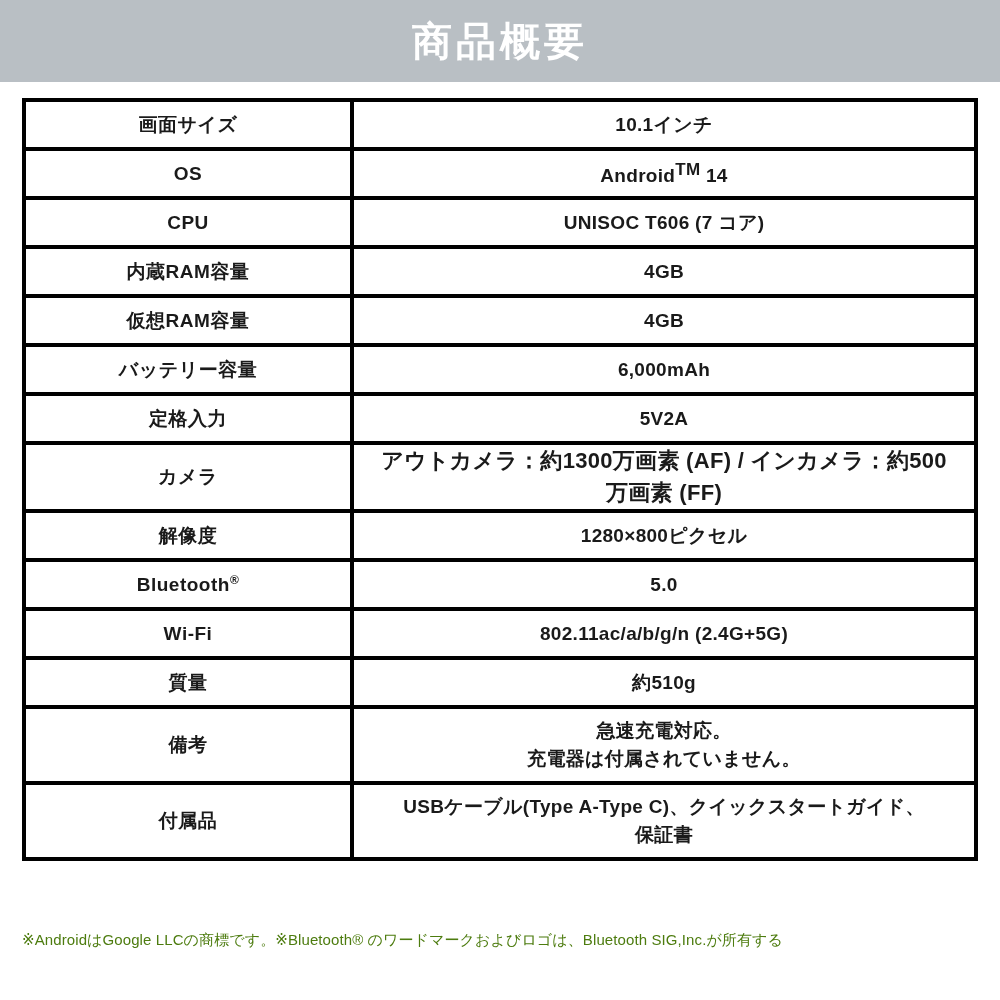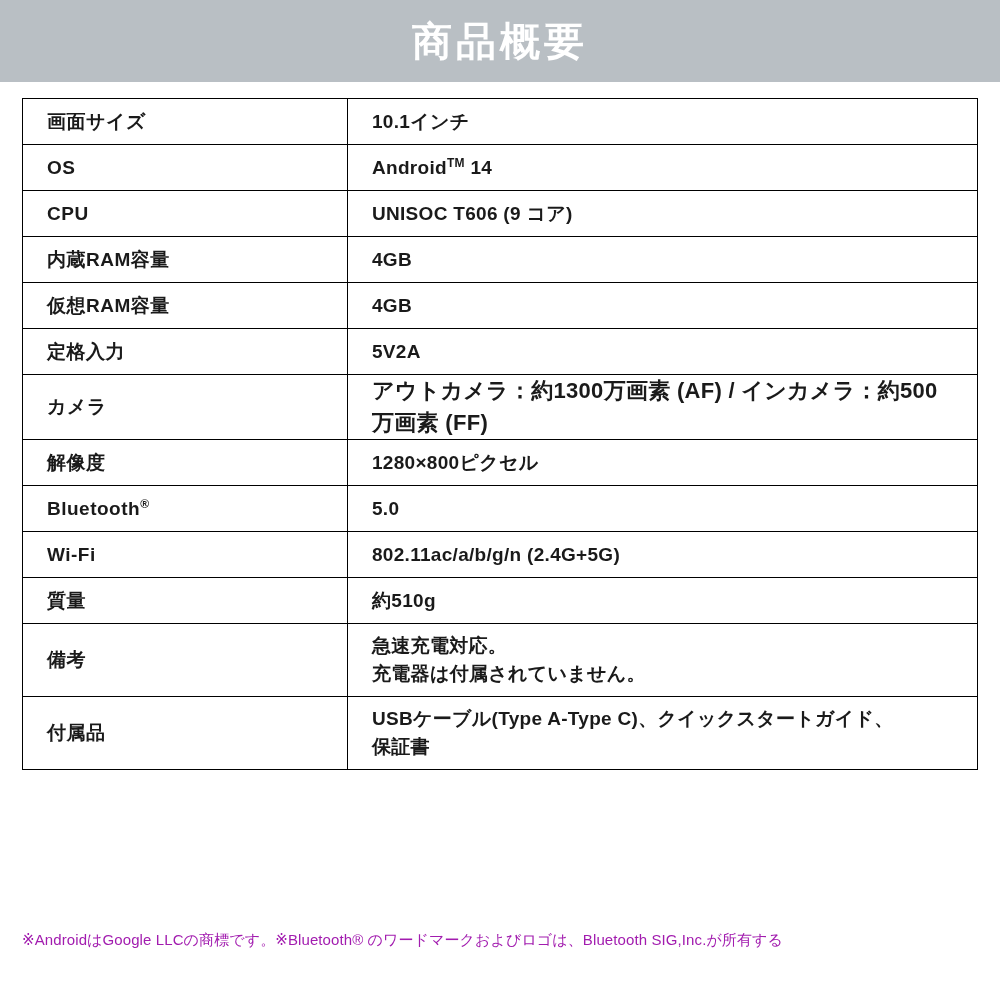"画面サイズ" table.spec td { border: 1px solid #000000 -> 4px solid #000000; text-align: none -> center }
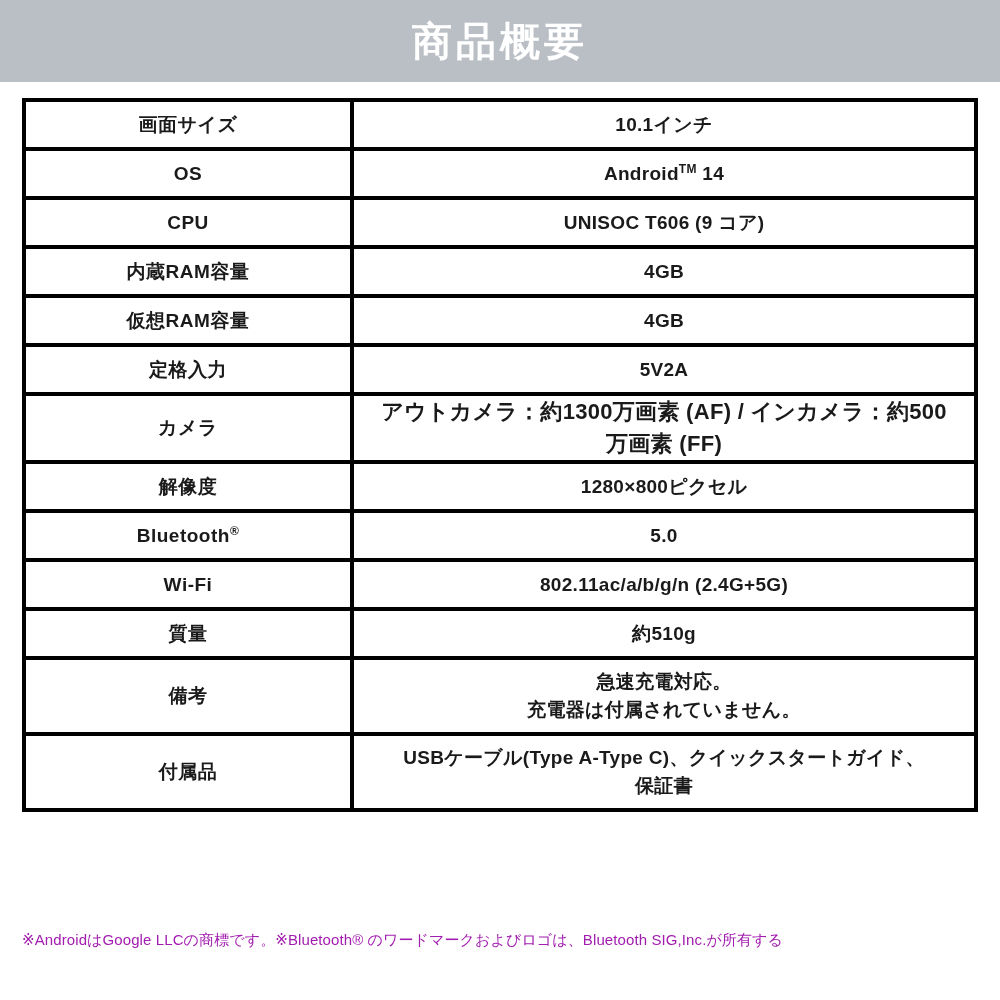"TM" sup.tm { font-size: 12px -> 17px }
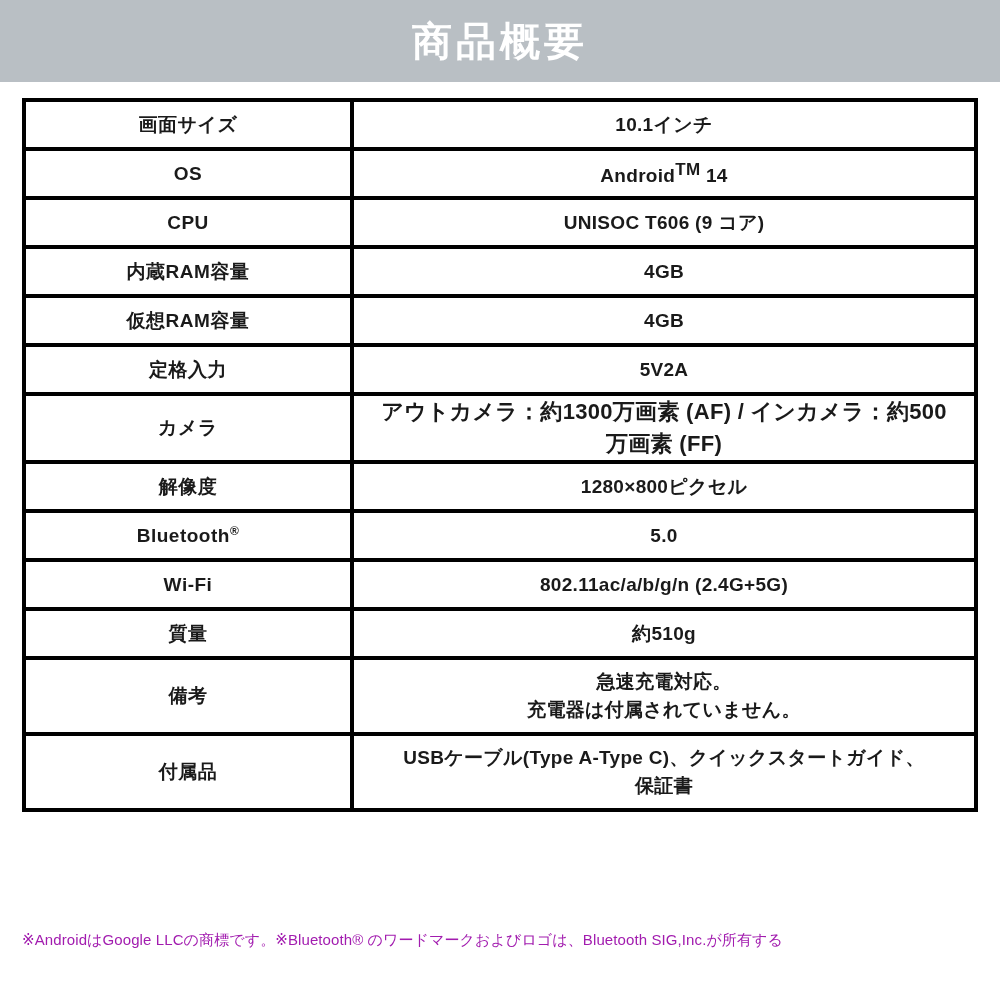"UNISOC T606 (9 コア)" td.value { text: 9 -> 7 }
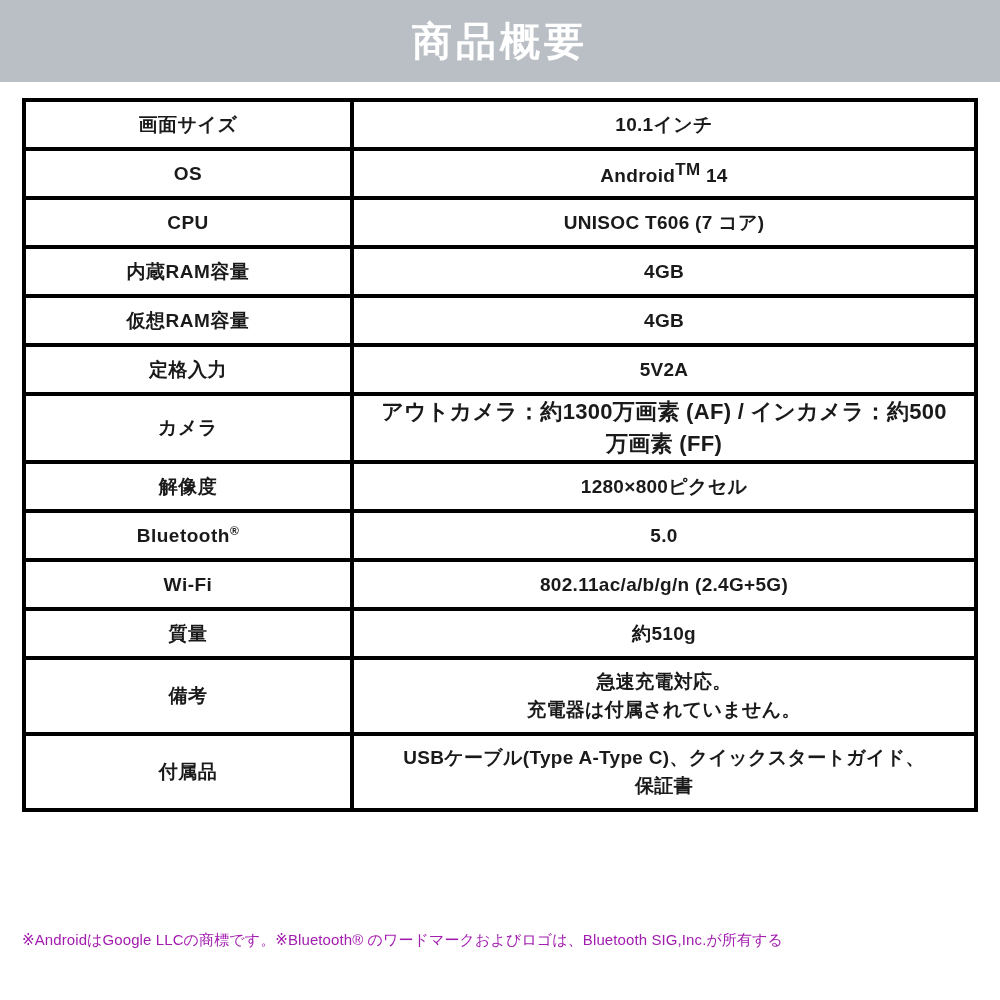"バッテリー容量" tr.r-normal { html: none -> <tr> <td>バッテリー容量</td> <td>6,000mAh</td> </tr> }
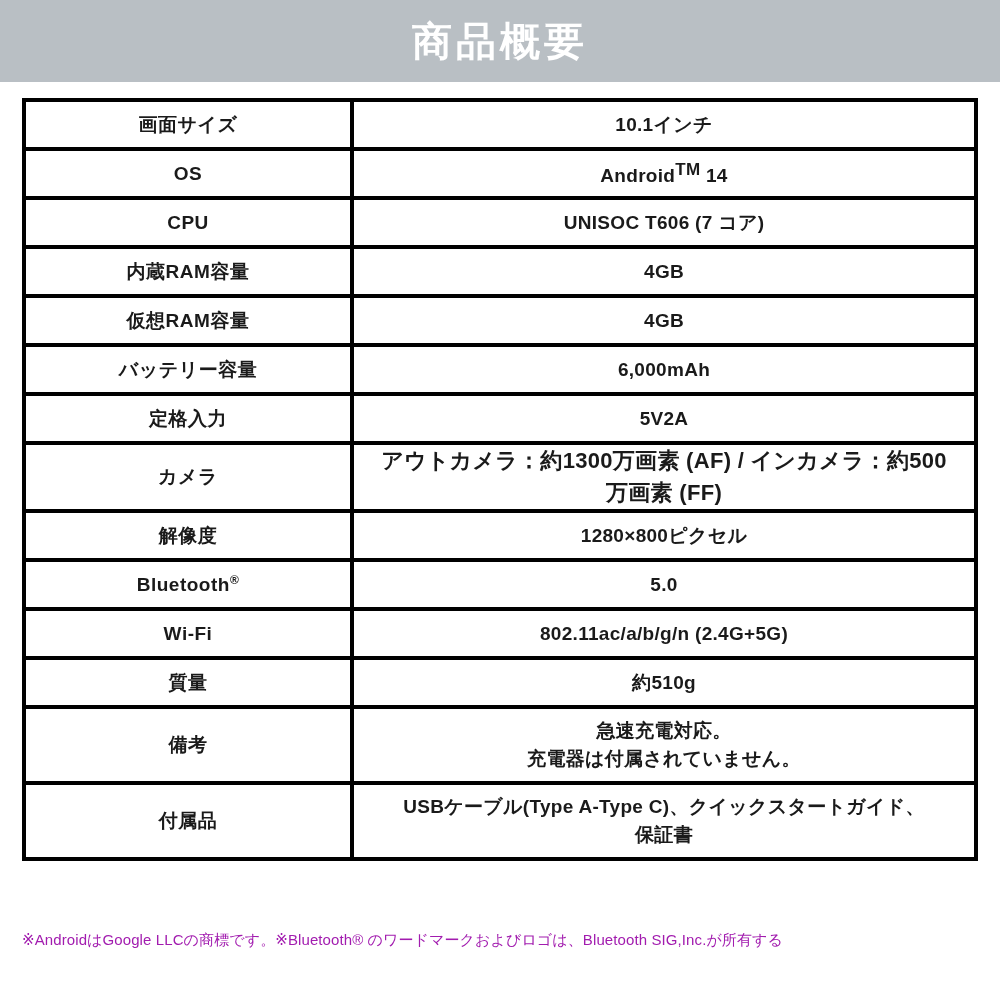"※AndroidはGoogle LLCの商標です。※Bluetooth®" .footnote { color: #a21caf -> #4d7c0f }
